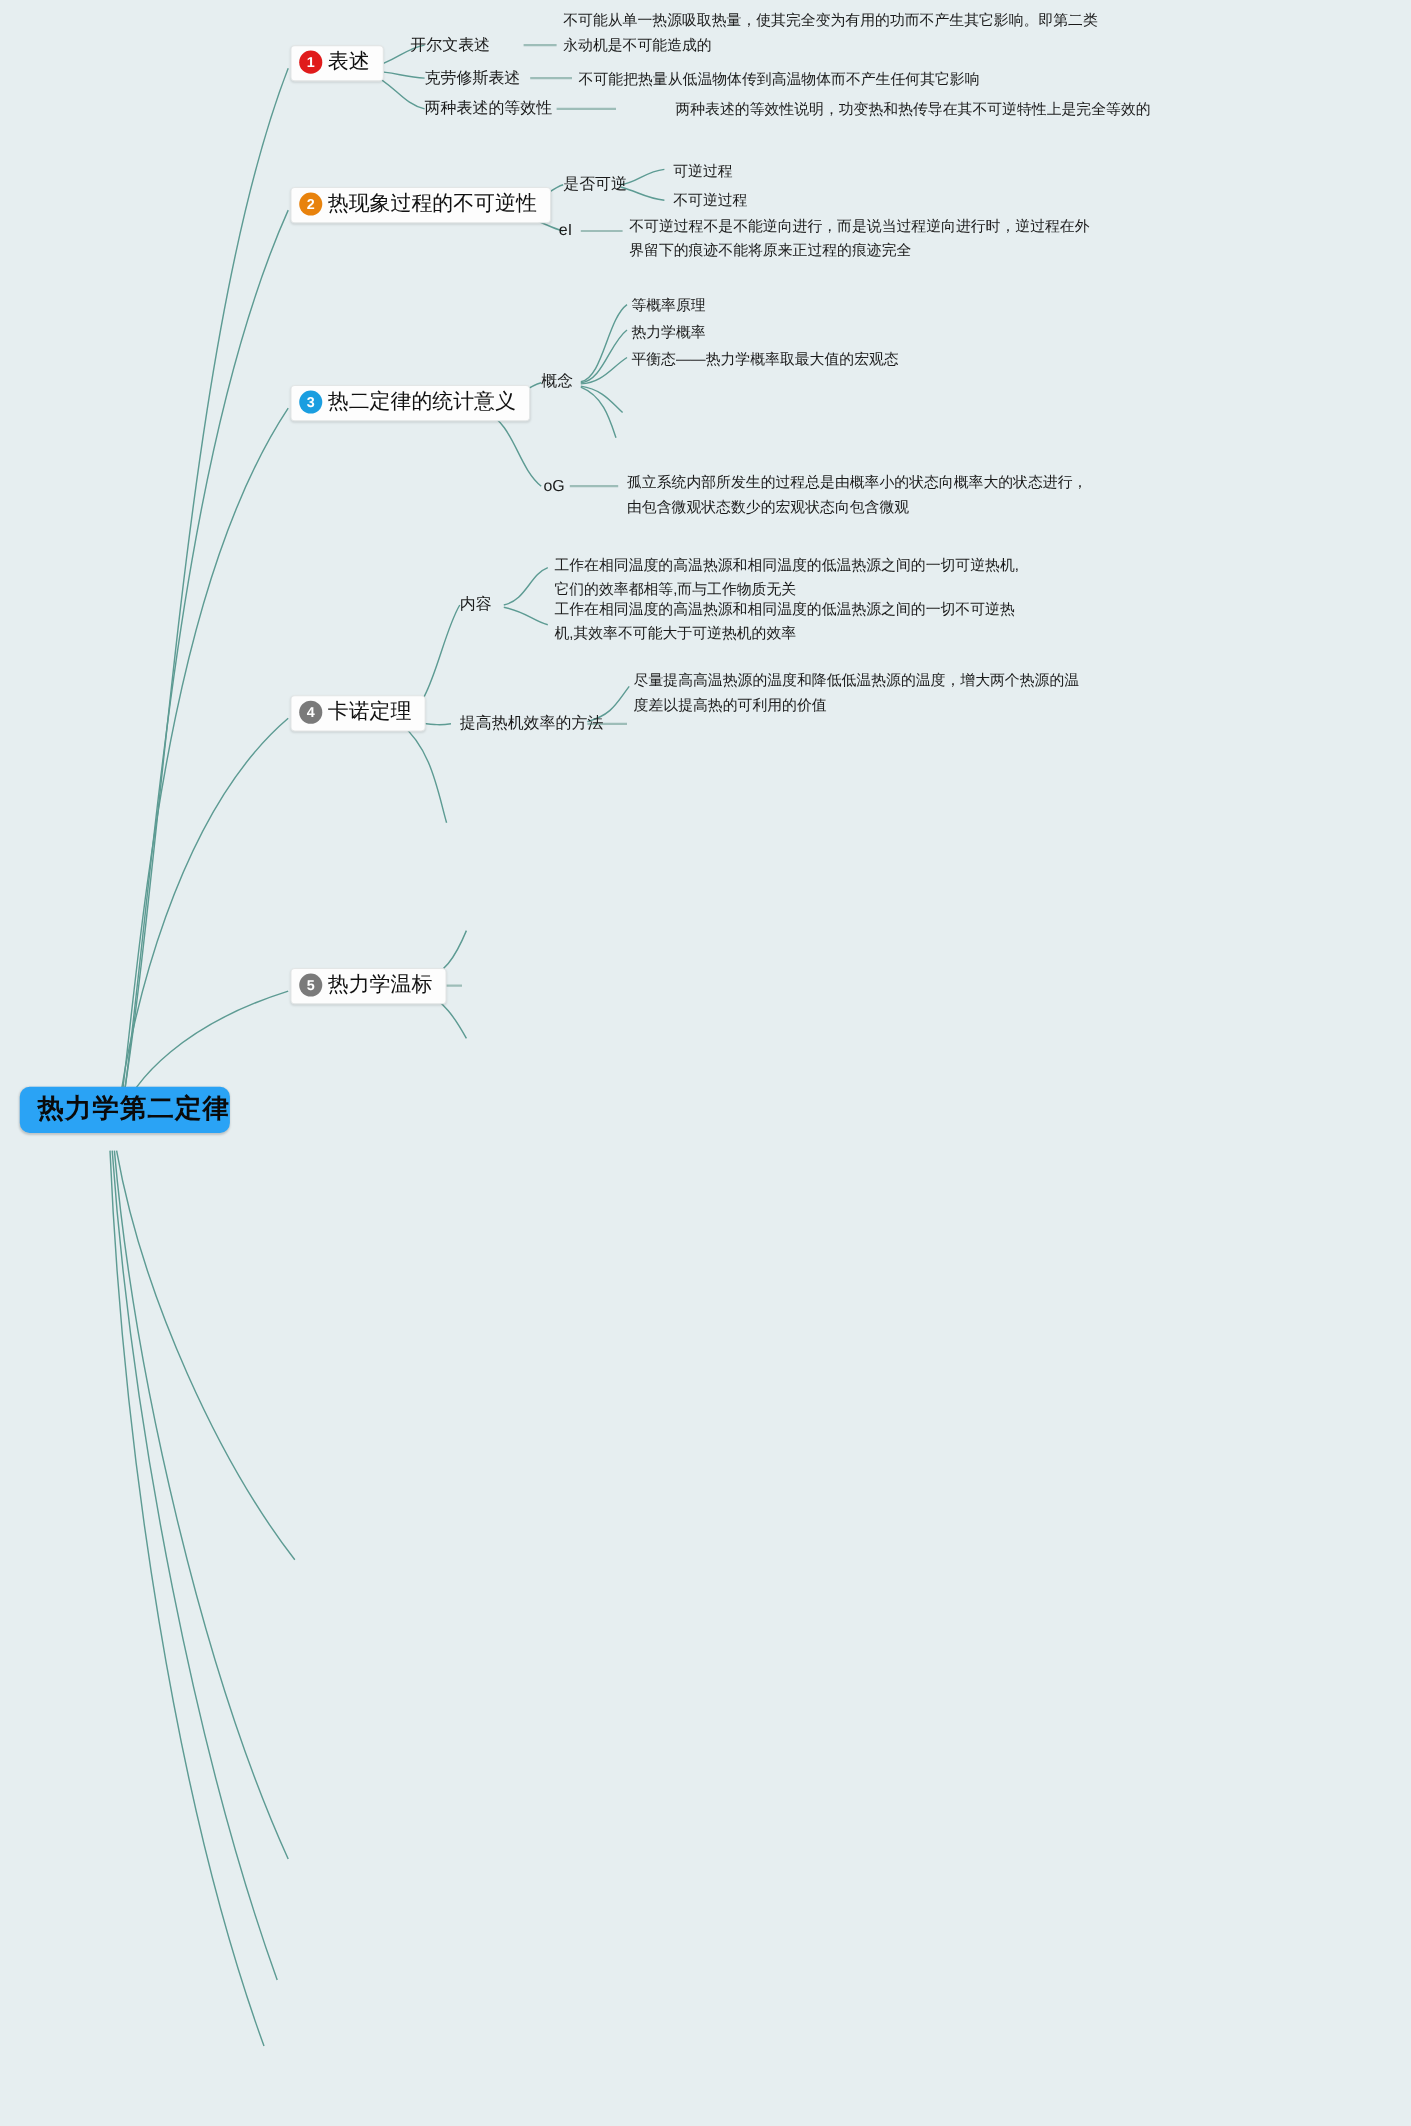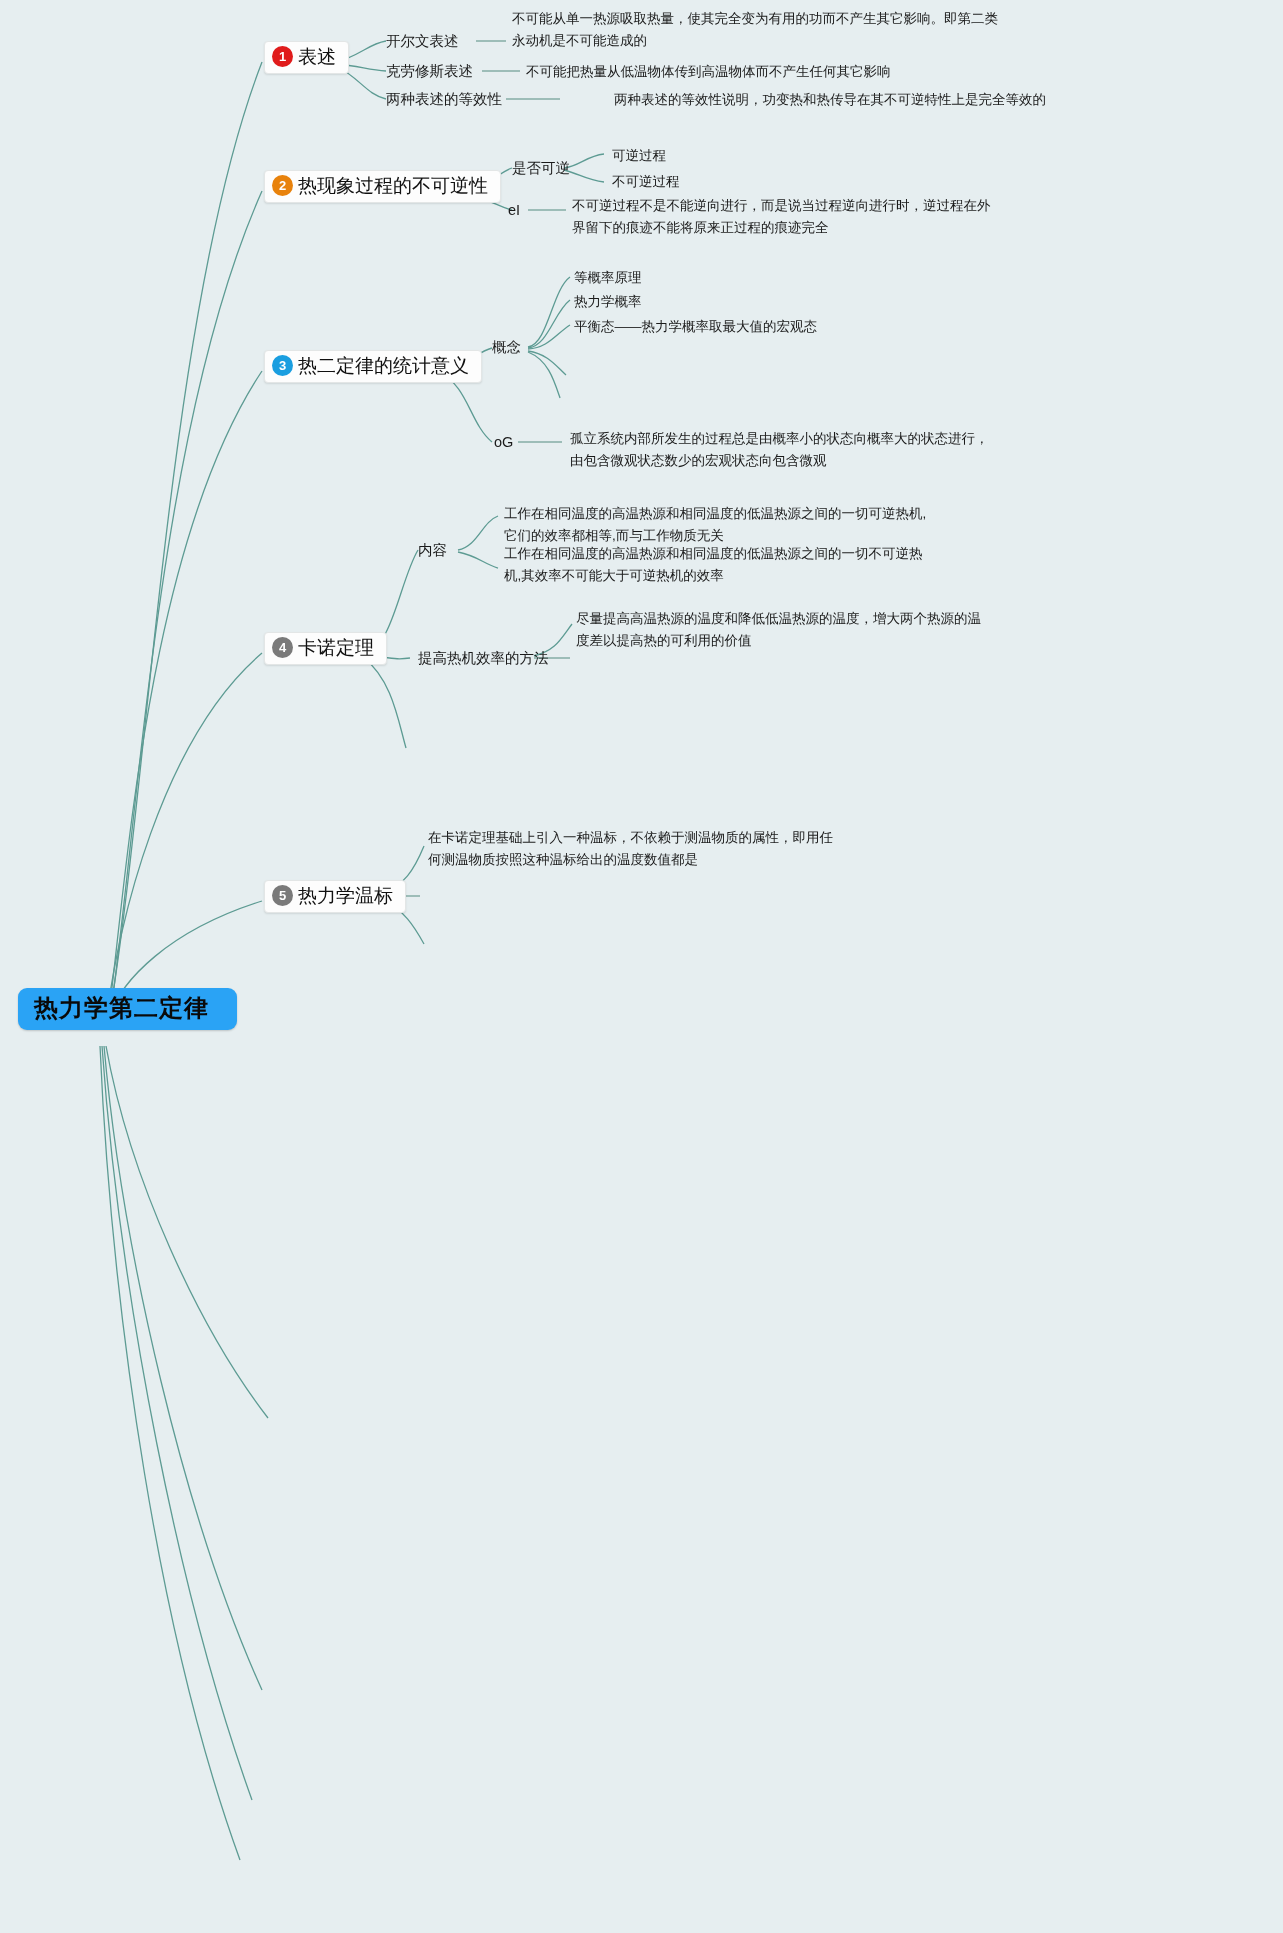"开尔文表述" div.node2 { left: 386px -> 373px }
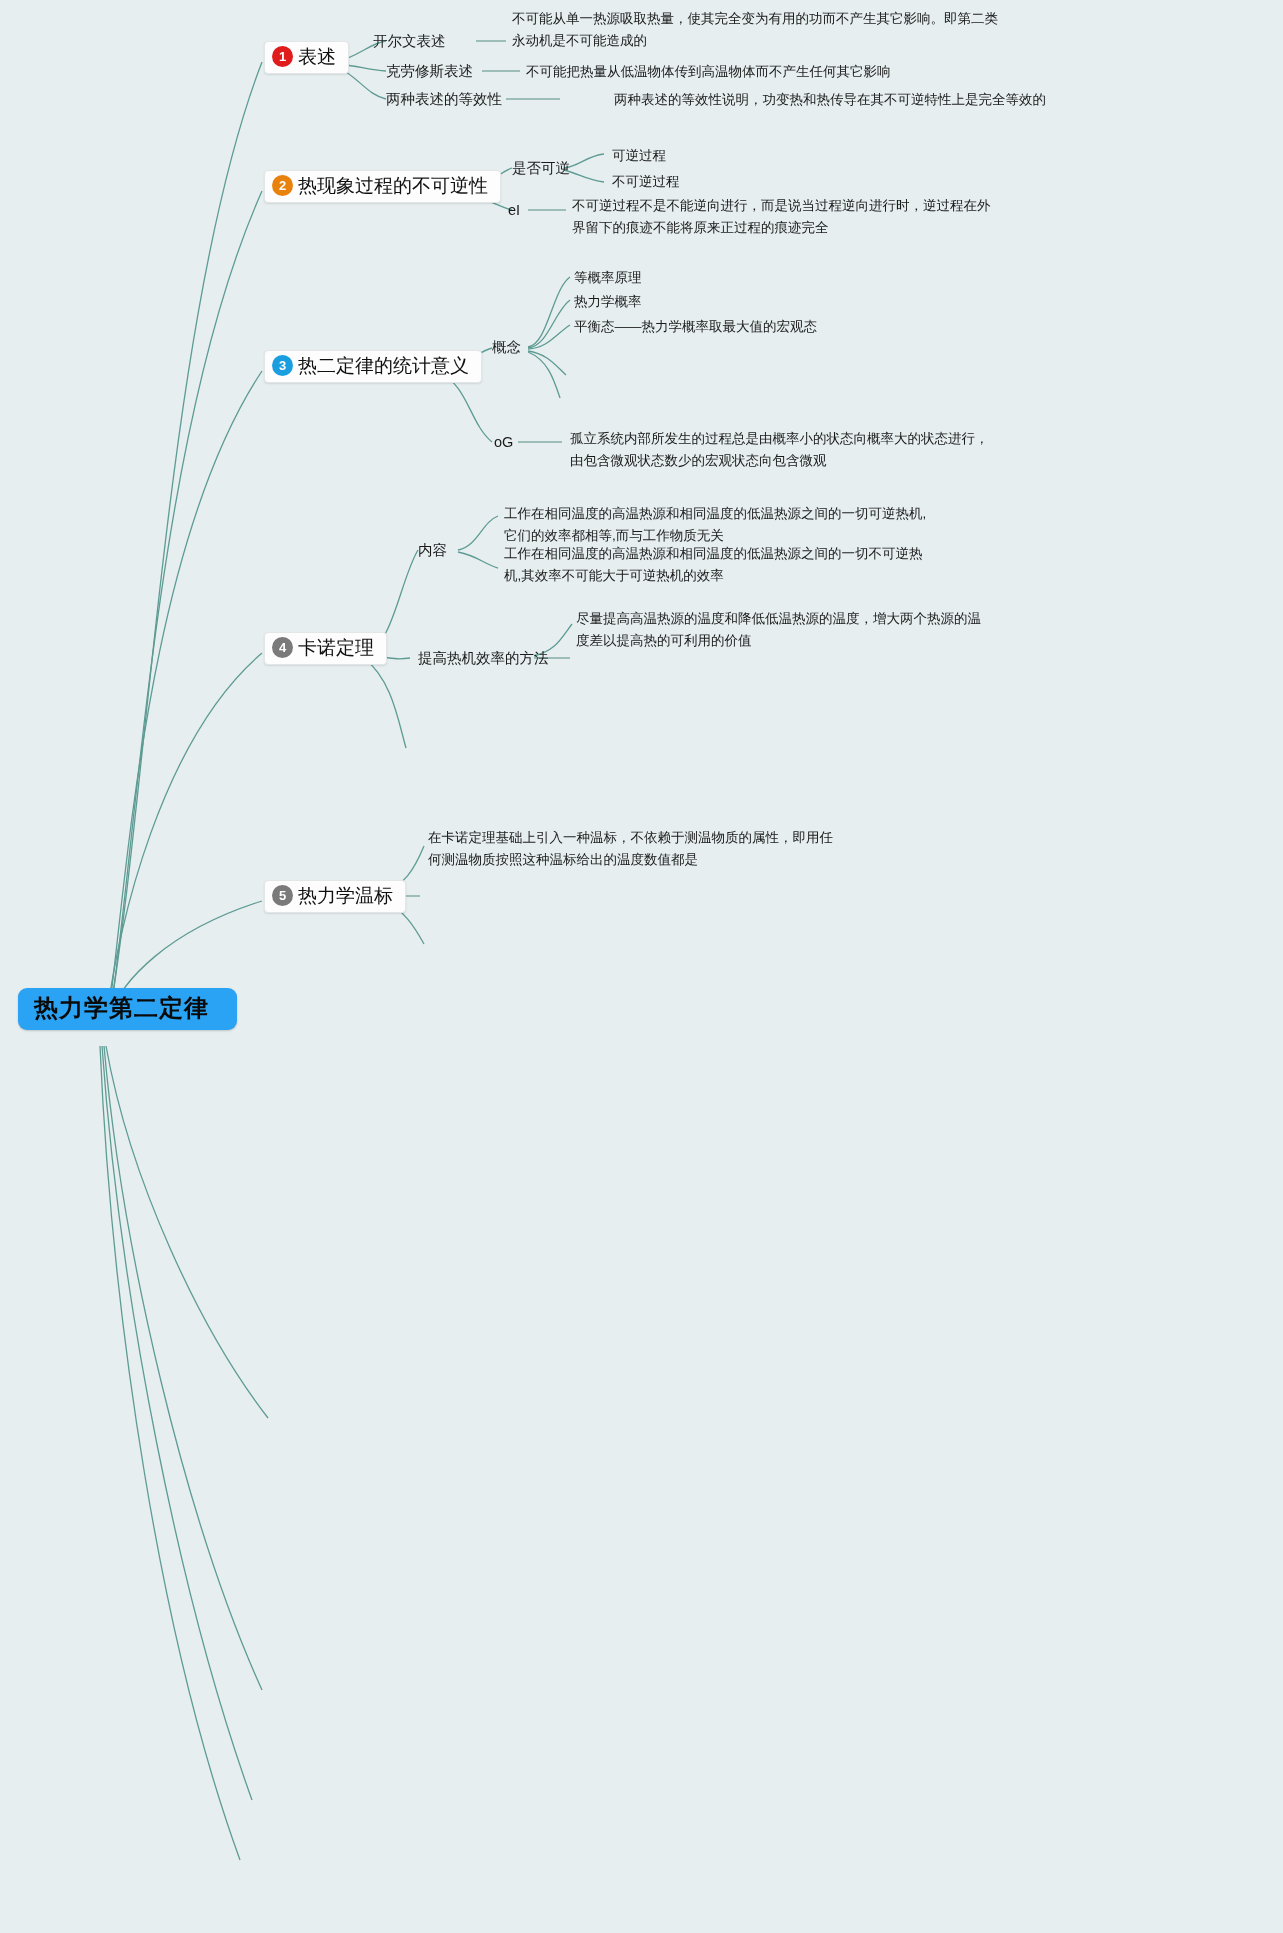"在卡诺定理基础上引入一种温标，不依赖于测温物质的属性，即用任何测温物质按照这种温" div.leaf { html: <div>在卡诺定理基础上引入一种温标，不依赖于测温物质的属性，即用任何测温物质按照这种温标给出的温度数值都是</div> -> none }
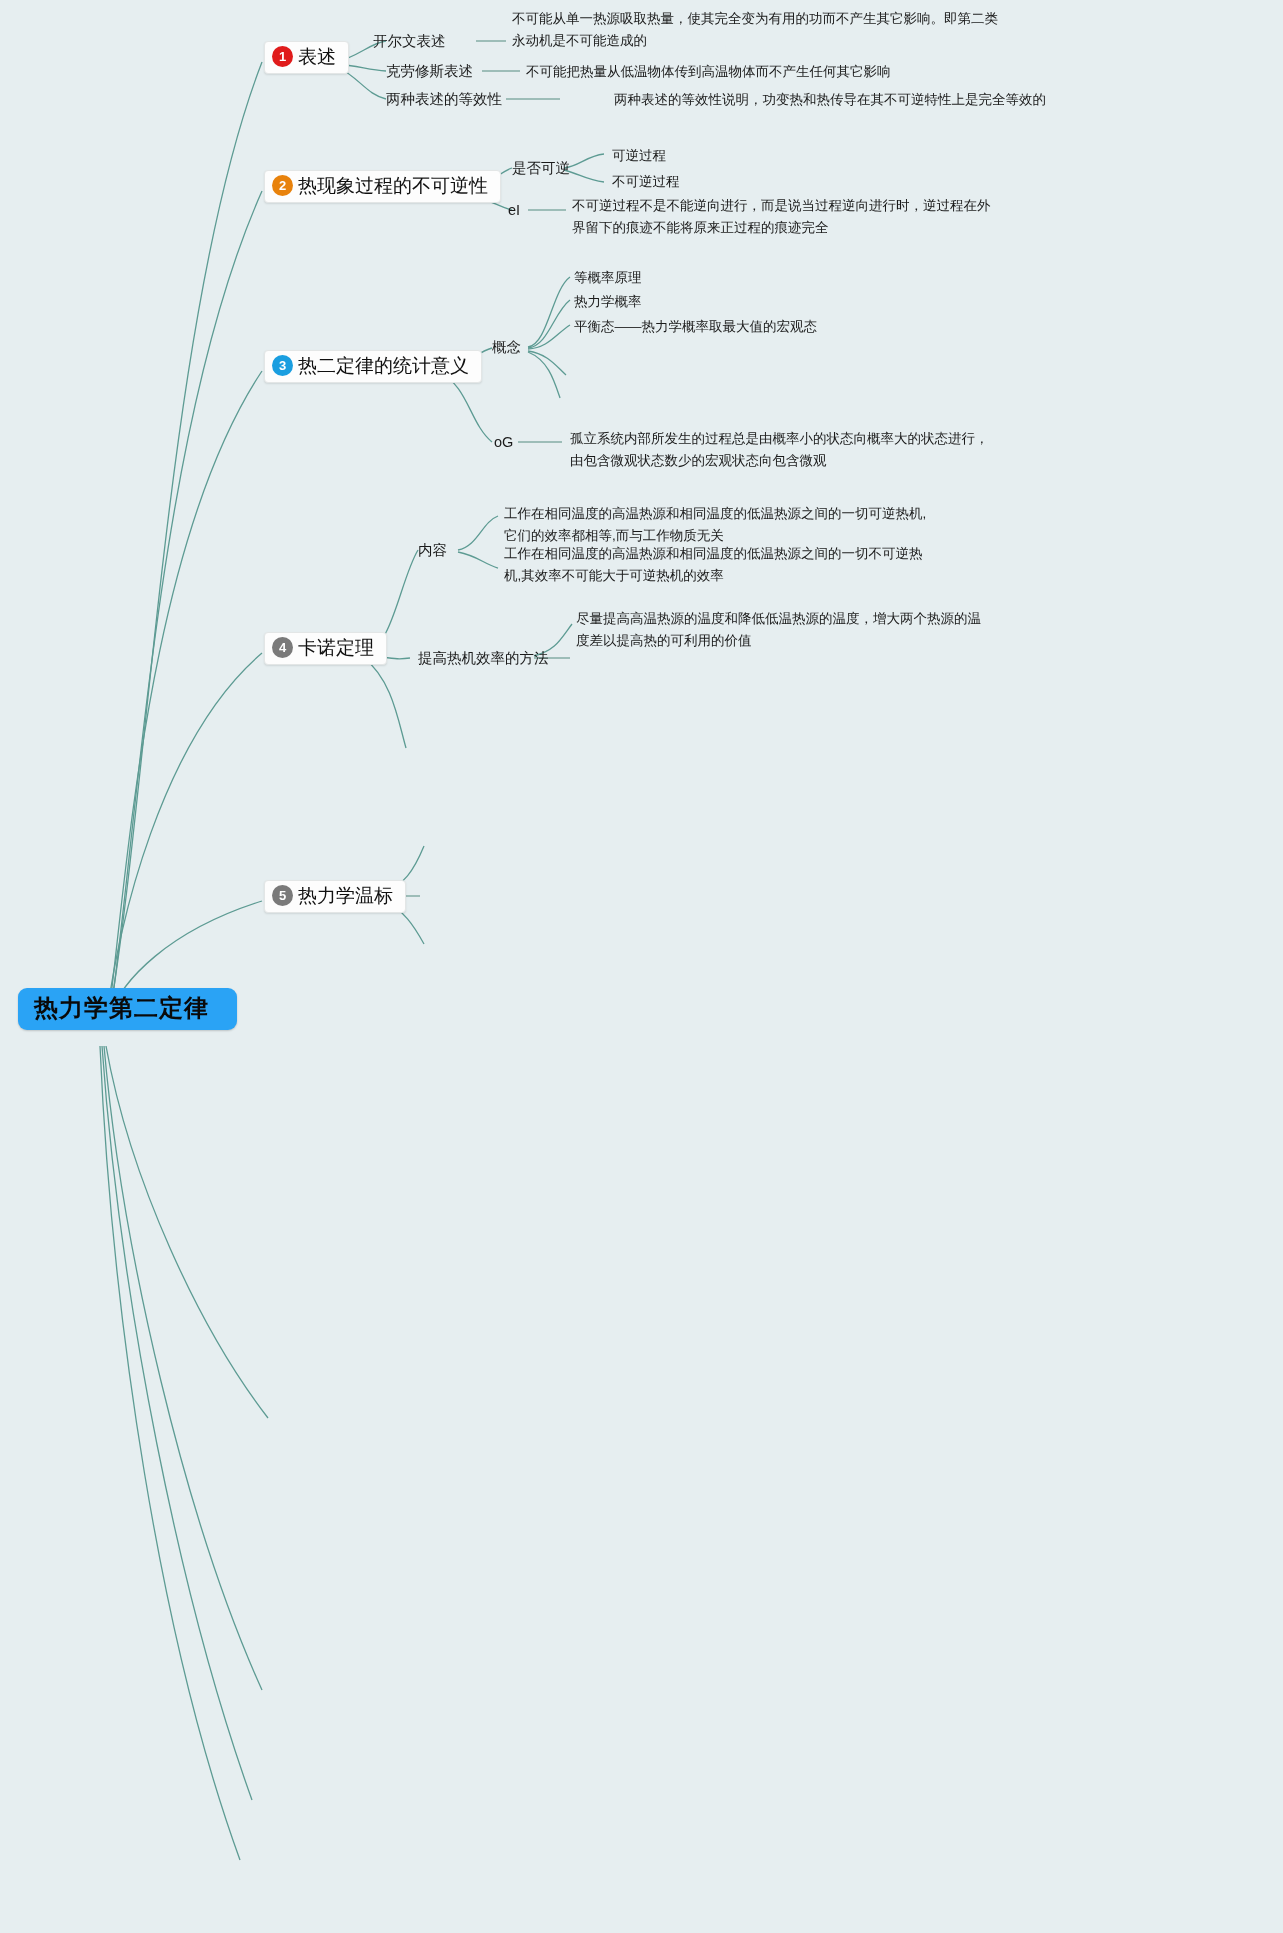"热力学第二定律" .root-node { padding: 7px 28px 9px 16px -> 7px 0 9px 16px }
